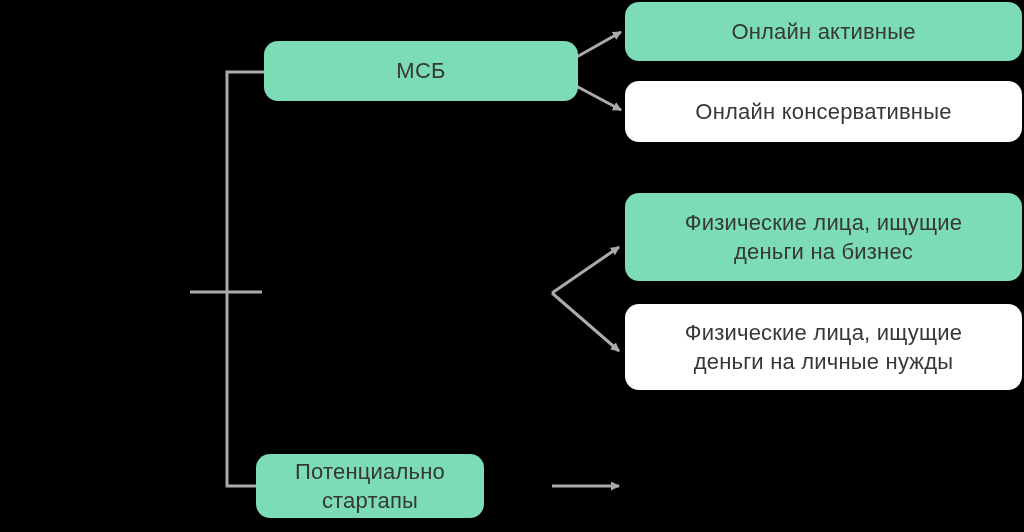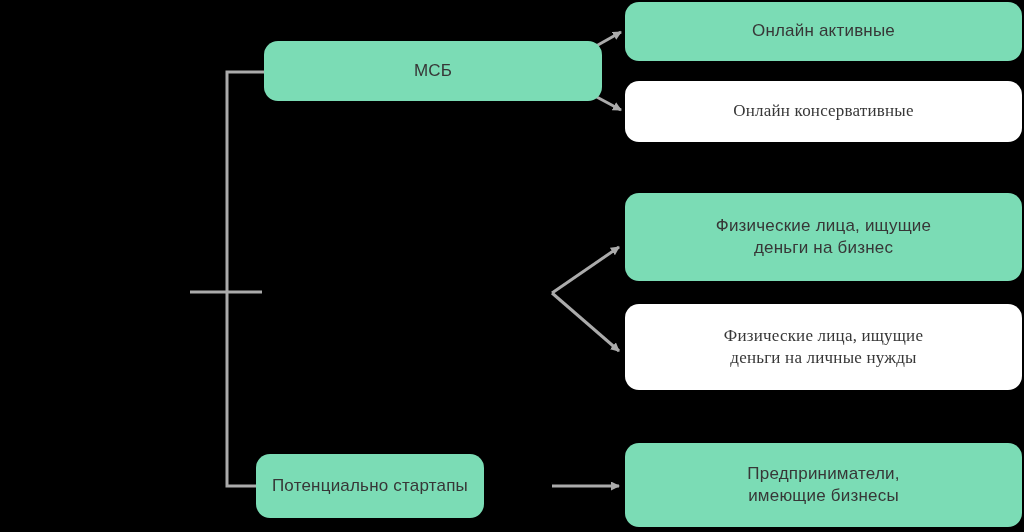"Онлайн активные" .node { font-size: 17px -> 22px }
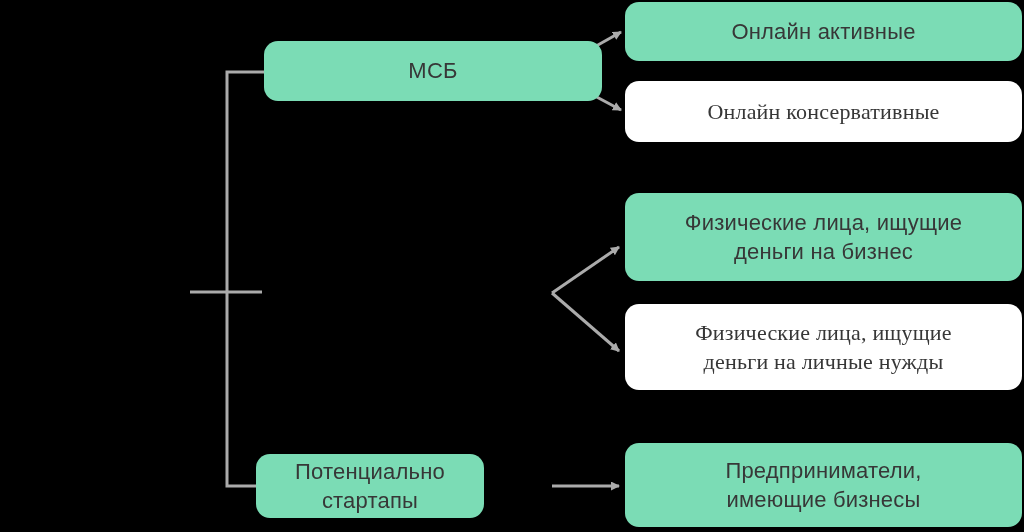"МСБ" div.node { width: 338px -> 314px }
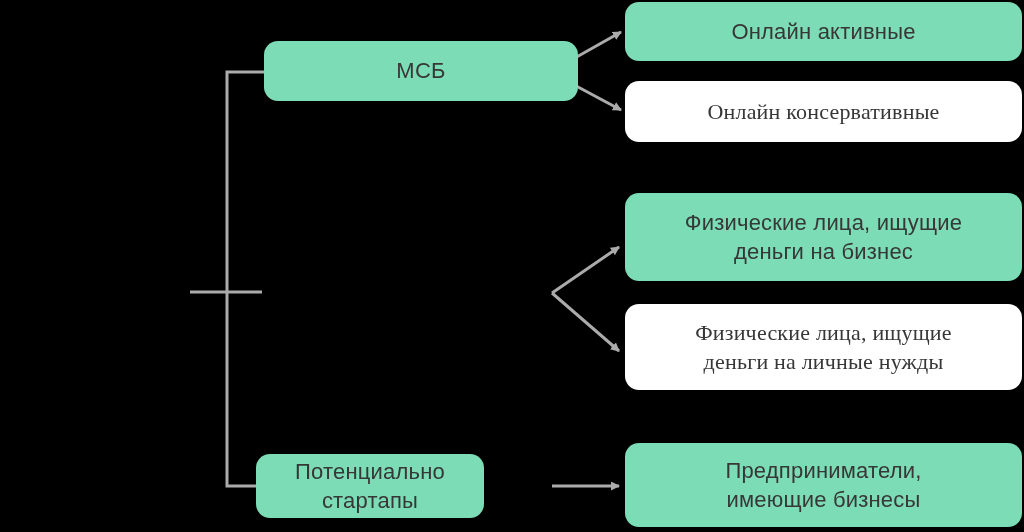"Онлайн консервативные" .node.white { font-family: Liberation Serif, serif -> none }
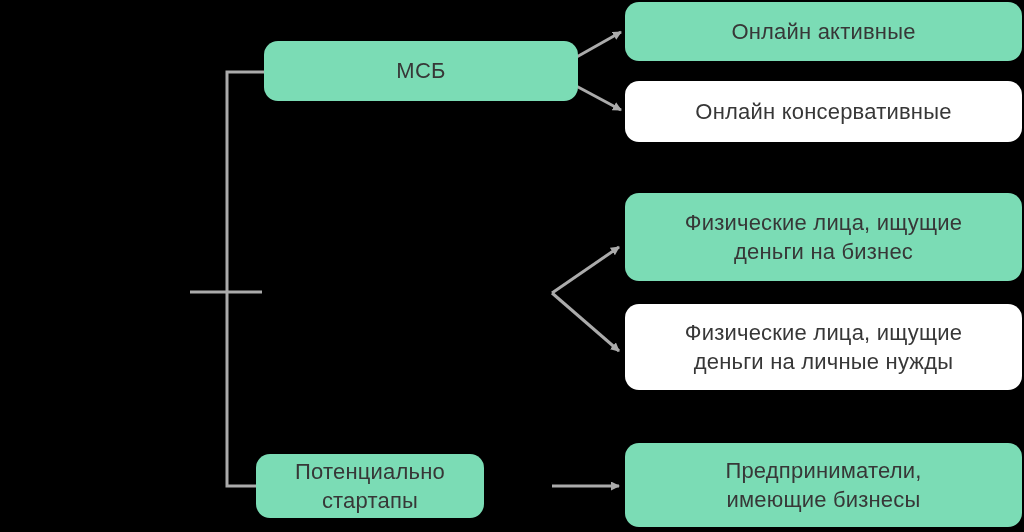"Предприниматели," div.node { html: <div> <span>Предприниматели, имеющие бизнесы</span> </div> -> none }
